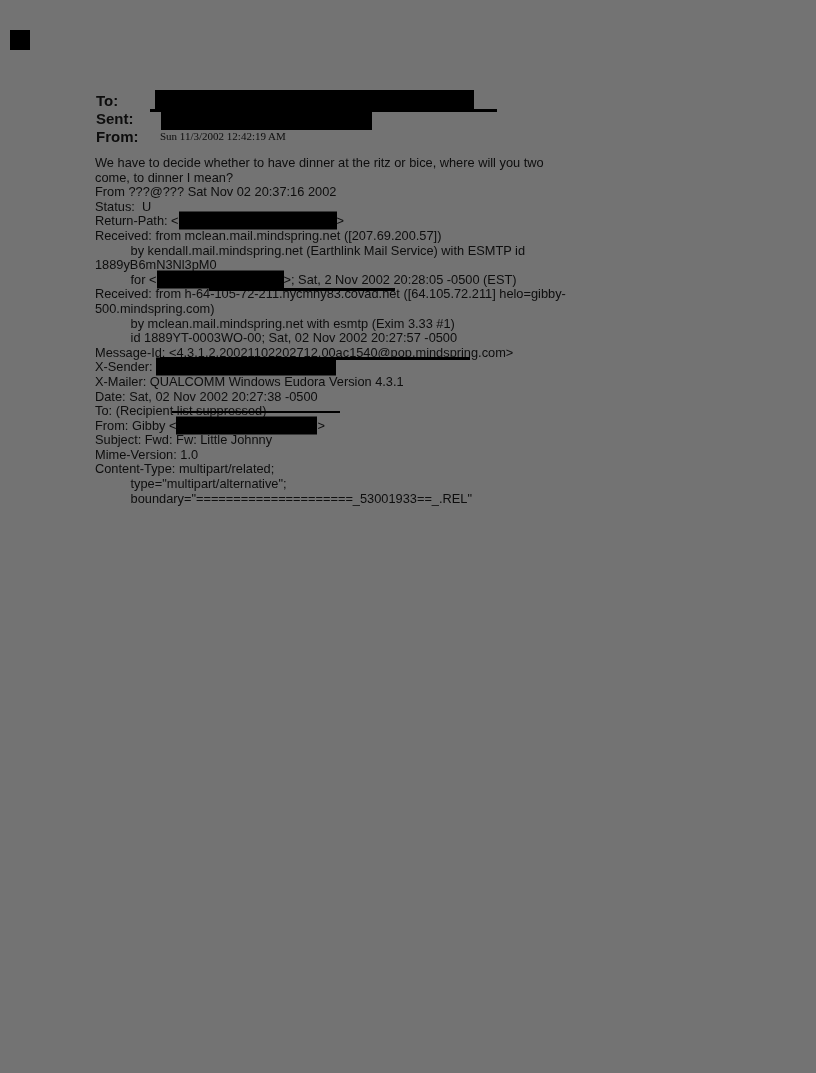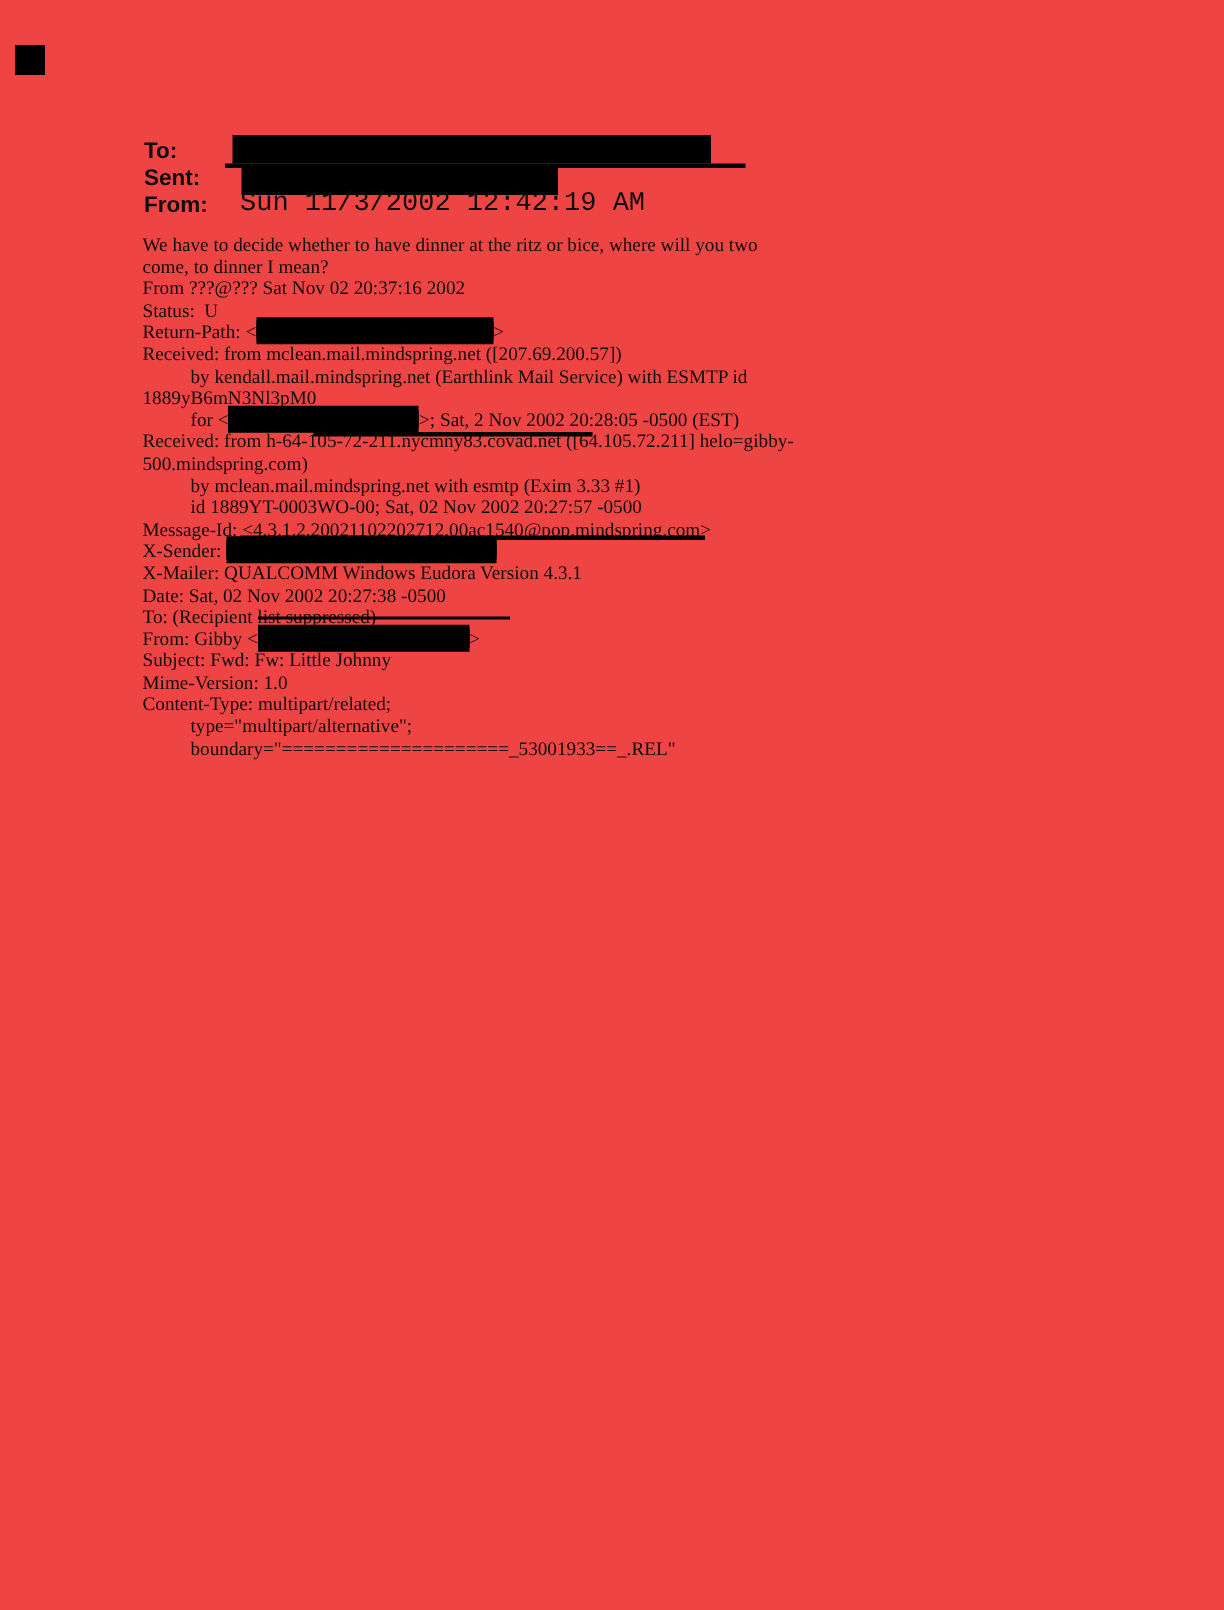"To:" .page { background: #ef4444 -> #737373 }
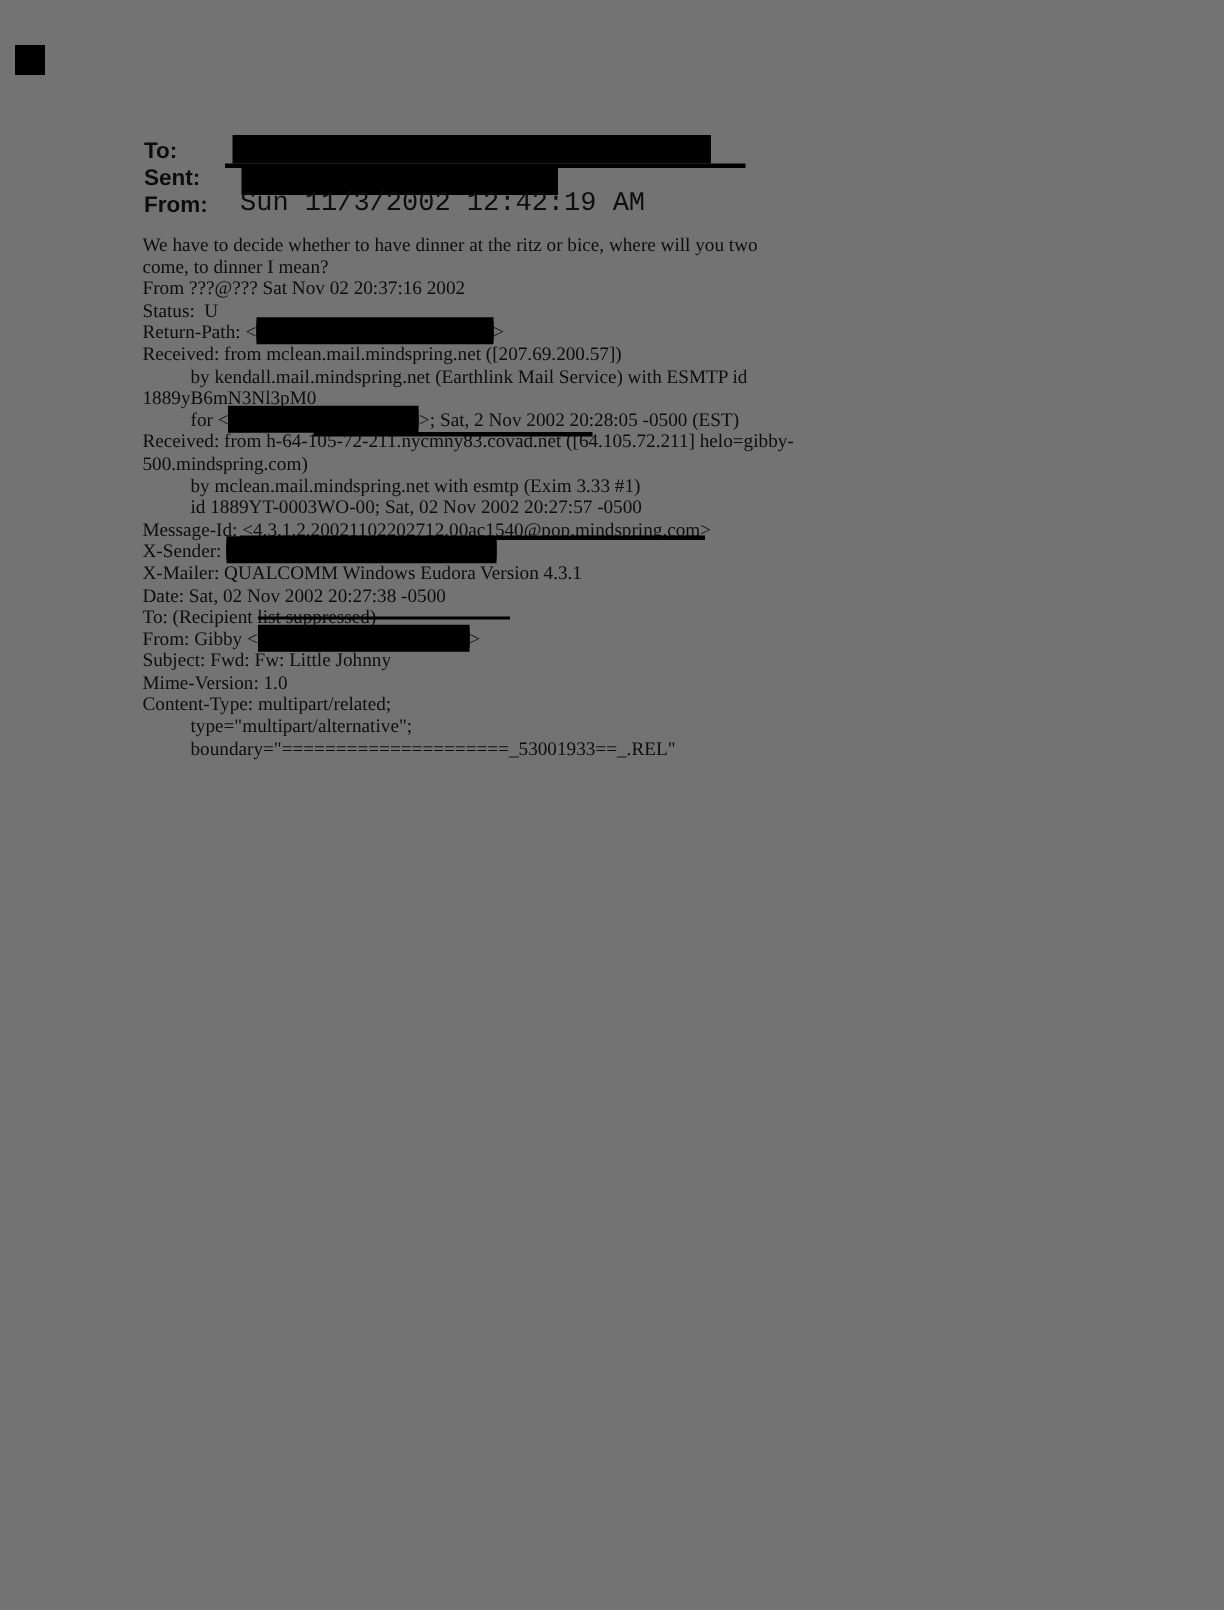"Sun 11/3/2002 12:42:19 AM" .hdr-value { font-family: Liberation Mono, monospace -> Liberation Serif, serif; font-size: 18px -> 11px }
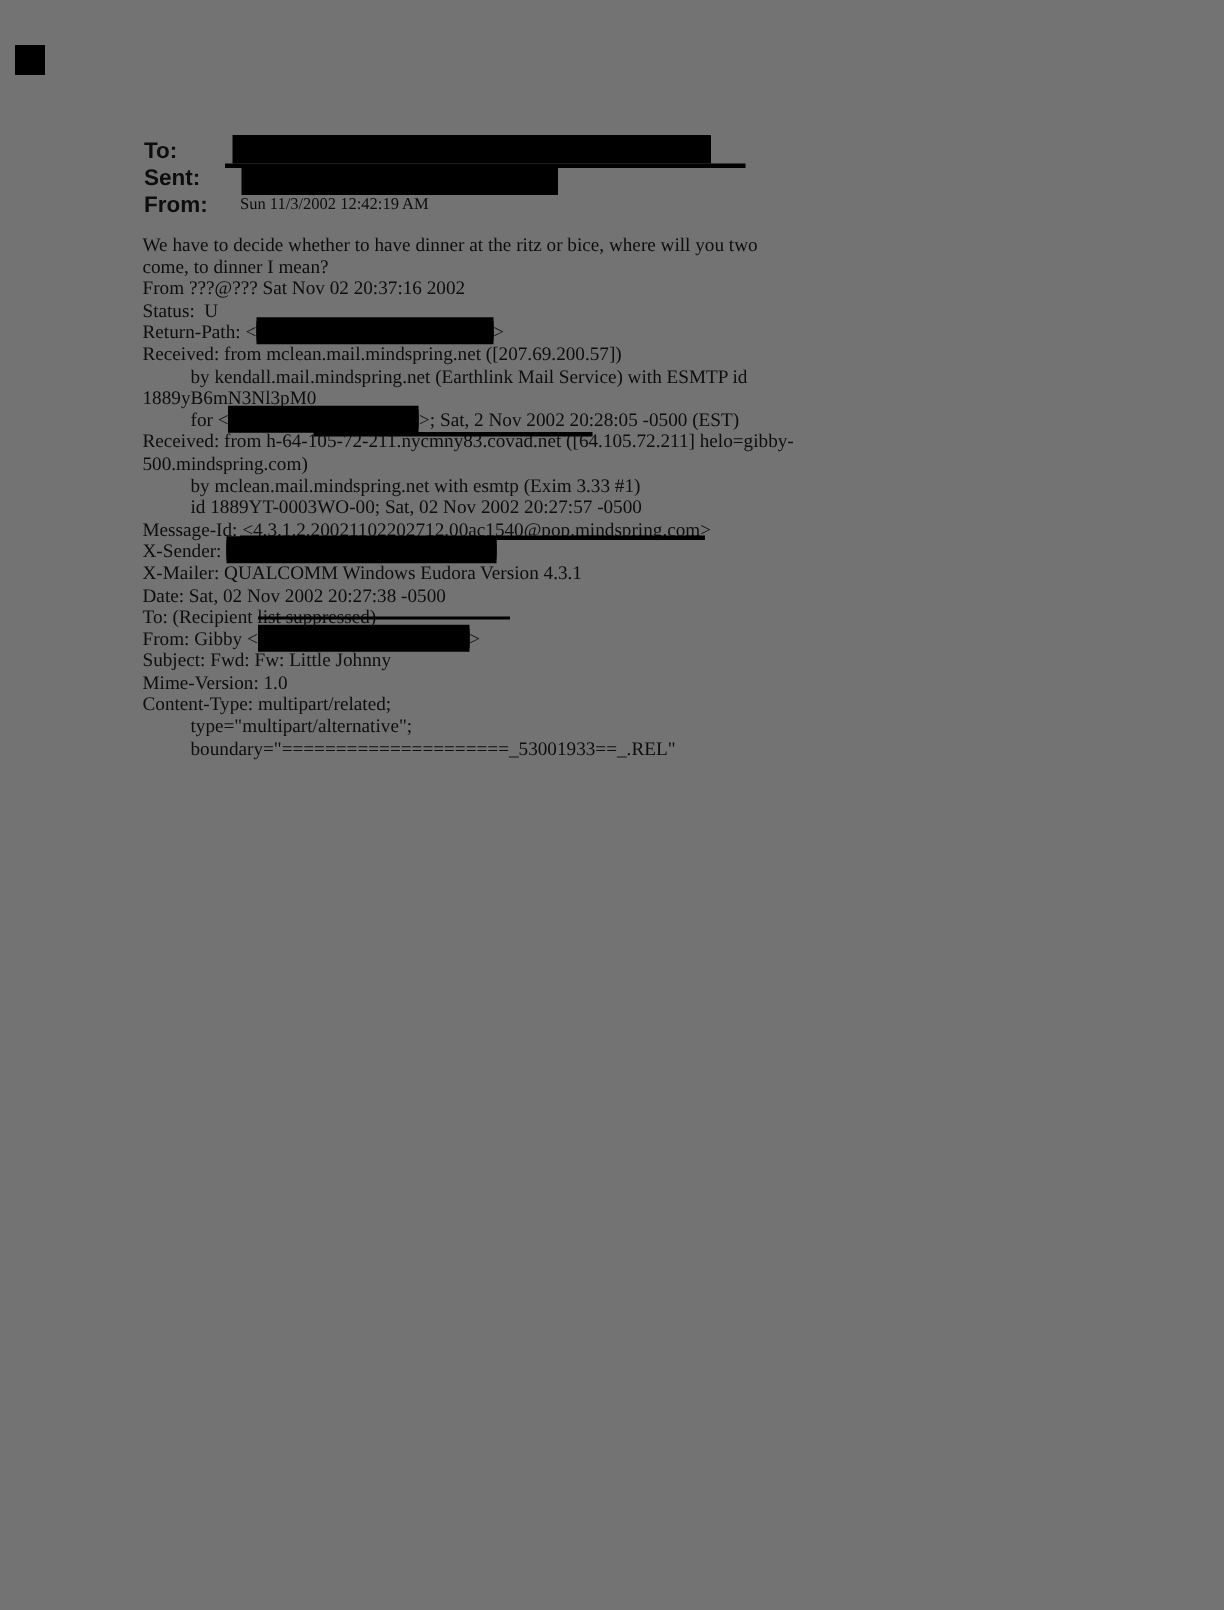"We have to decide whether" .email-body { font-family: Liberation Serif, serif -> Liberation Sans, sans-serif }
